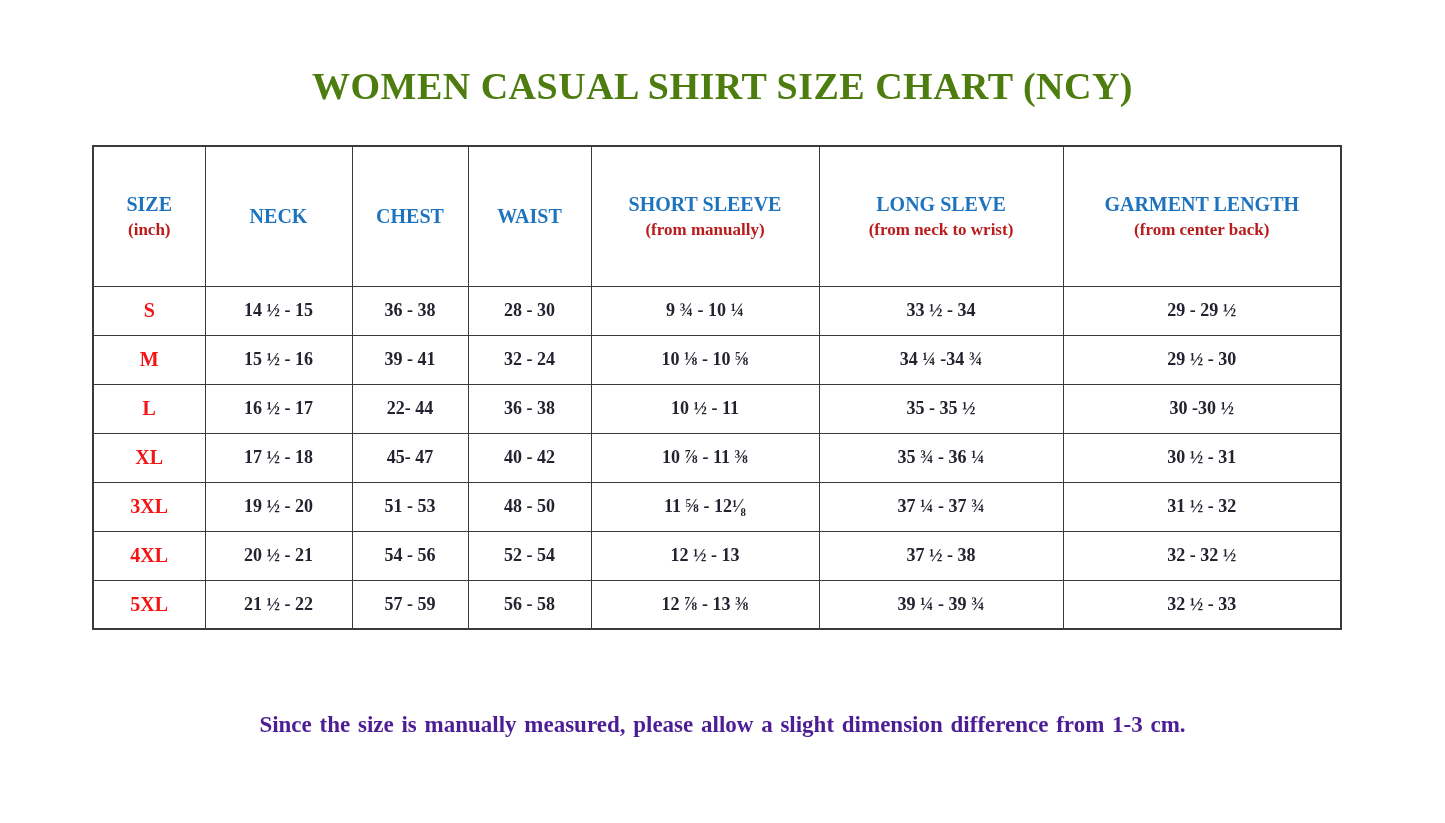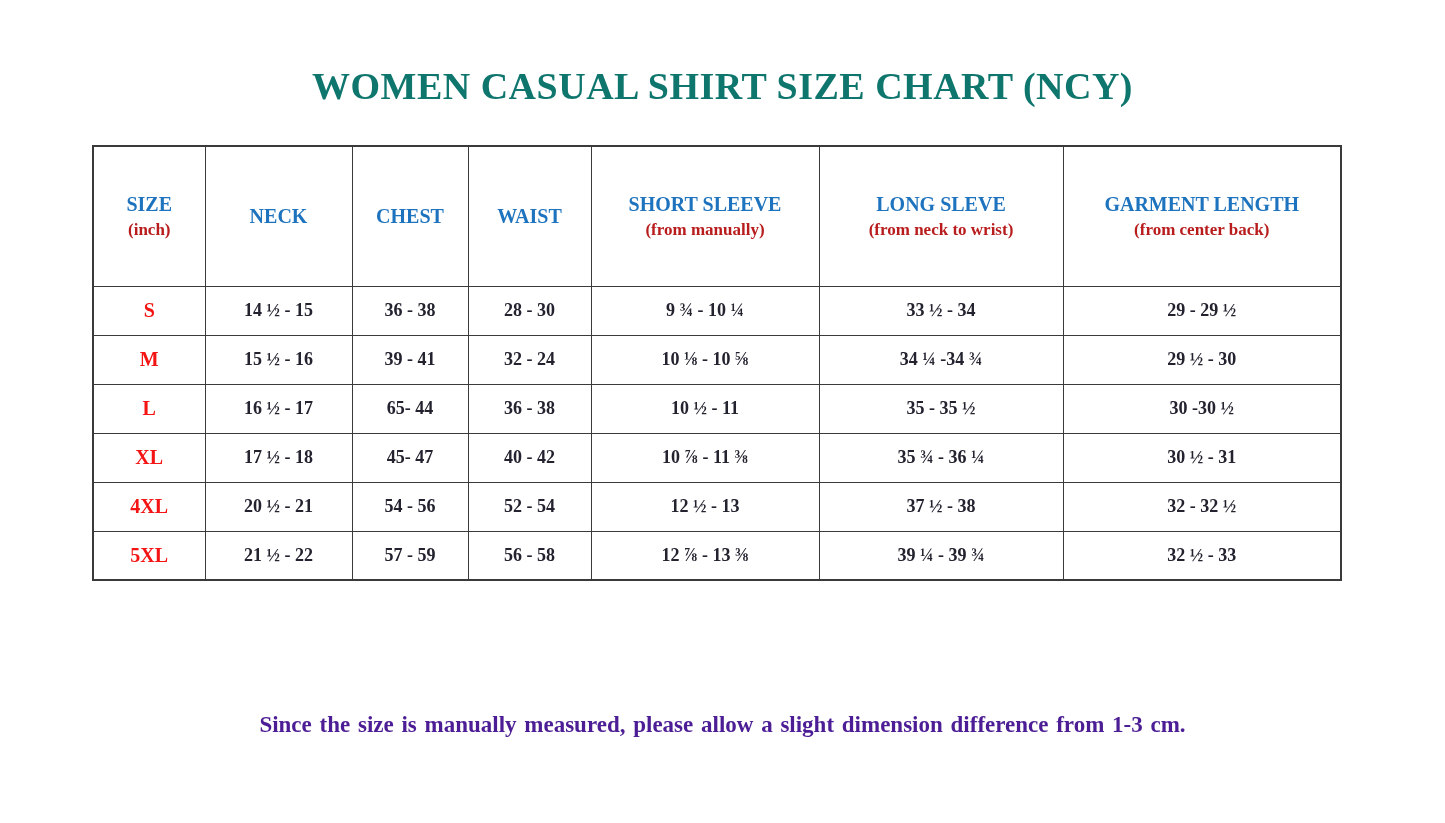"WOMEN CASUAL SHIRT SIZE CHART" .title { color: #0f766e -> #4d7c0f }
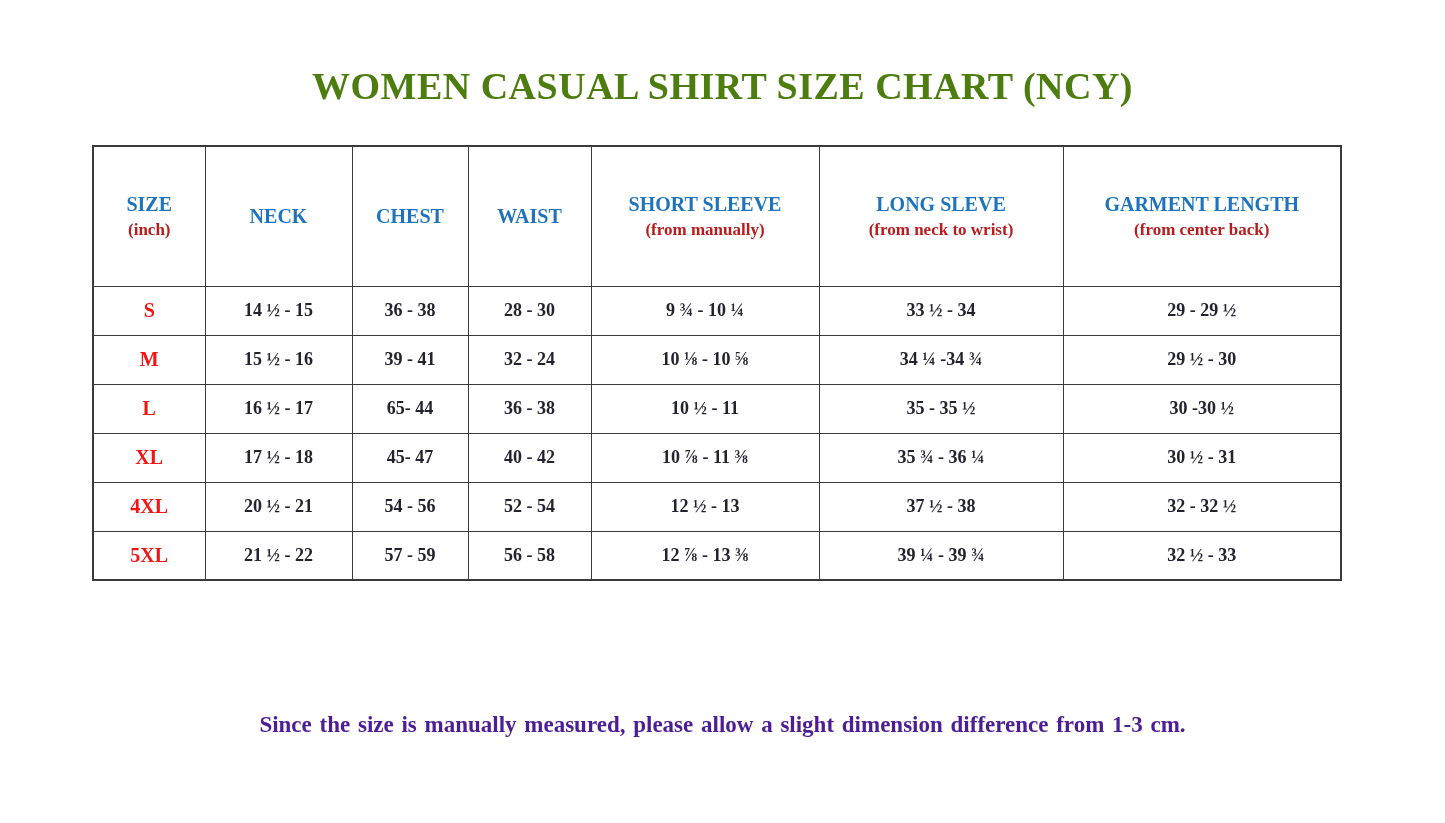"65- 44" td.value-cell { text: 65- -> 22- }
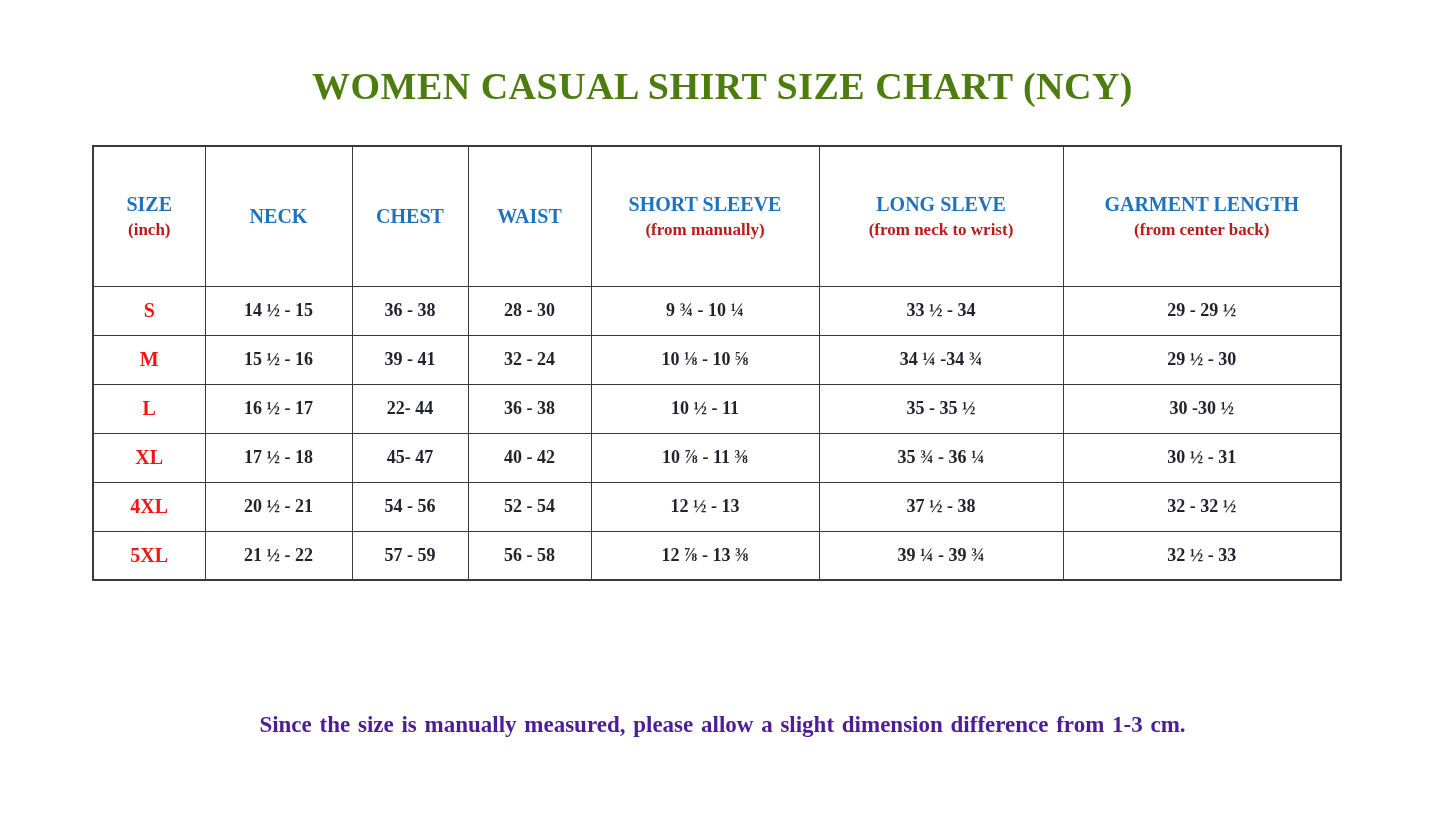"3XL" tr { html: none -> <tr> <td>3XL</td> <td>19 ½ - 20</td> <td>51 - 53</td> <td>48 - 50</td> <td>11 ⅝ - 12¹⁄₈</td> <td>37 ¼ - 37 ¾</td> <td>31 ½ - 32</td> </tr> }
